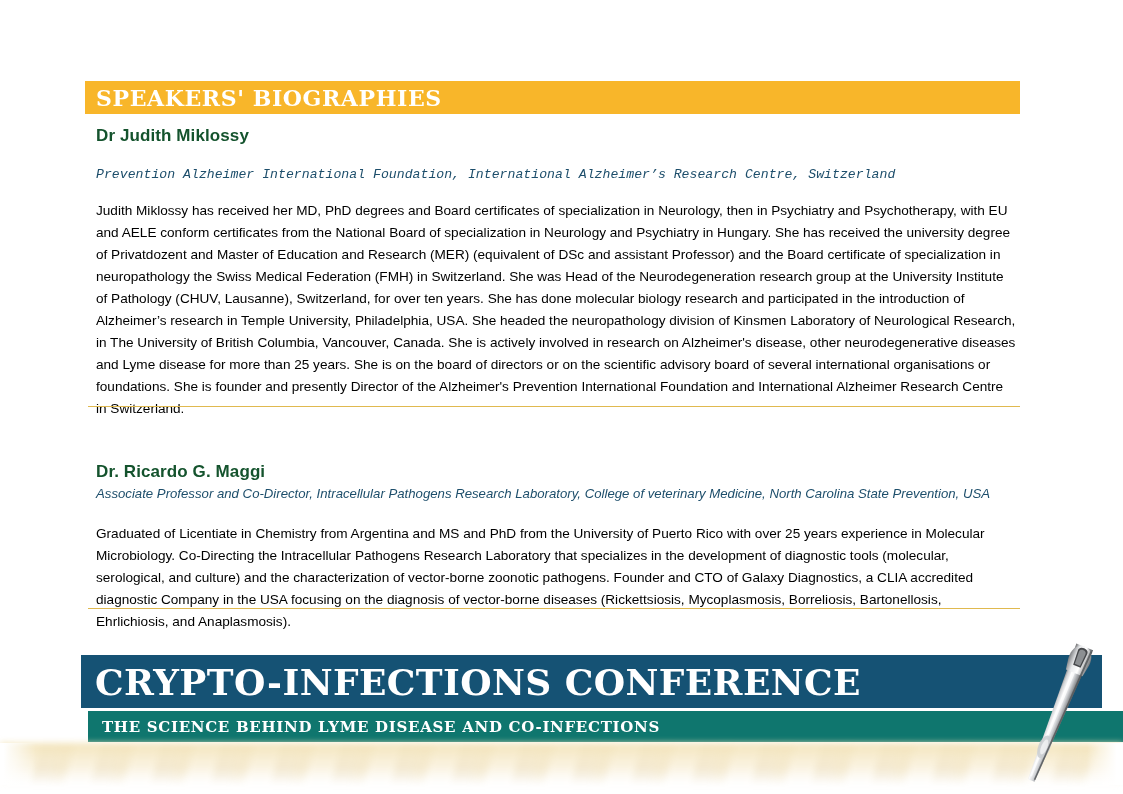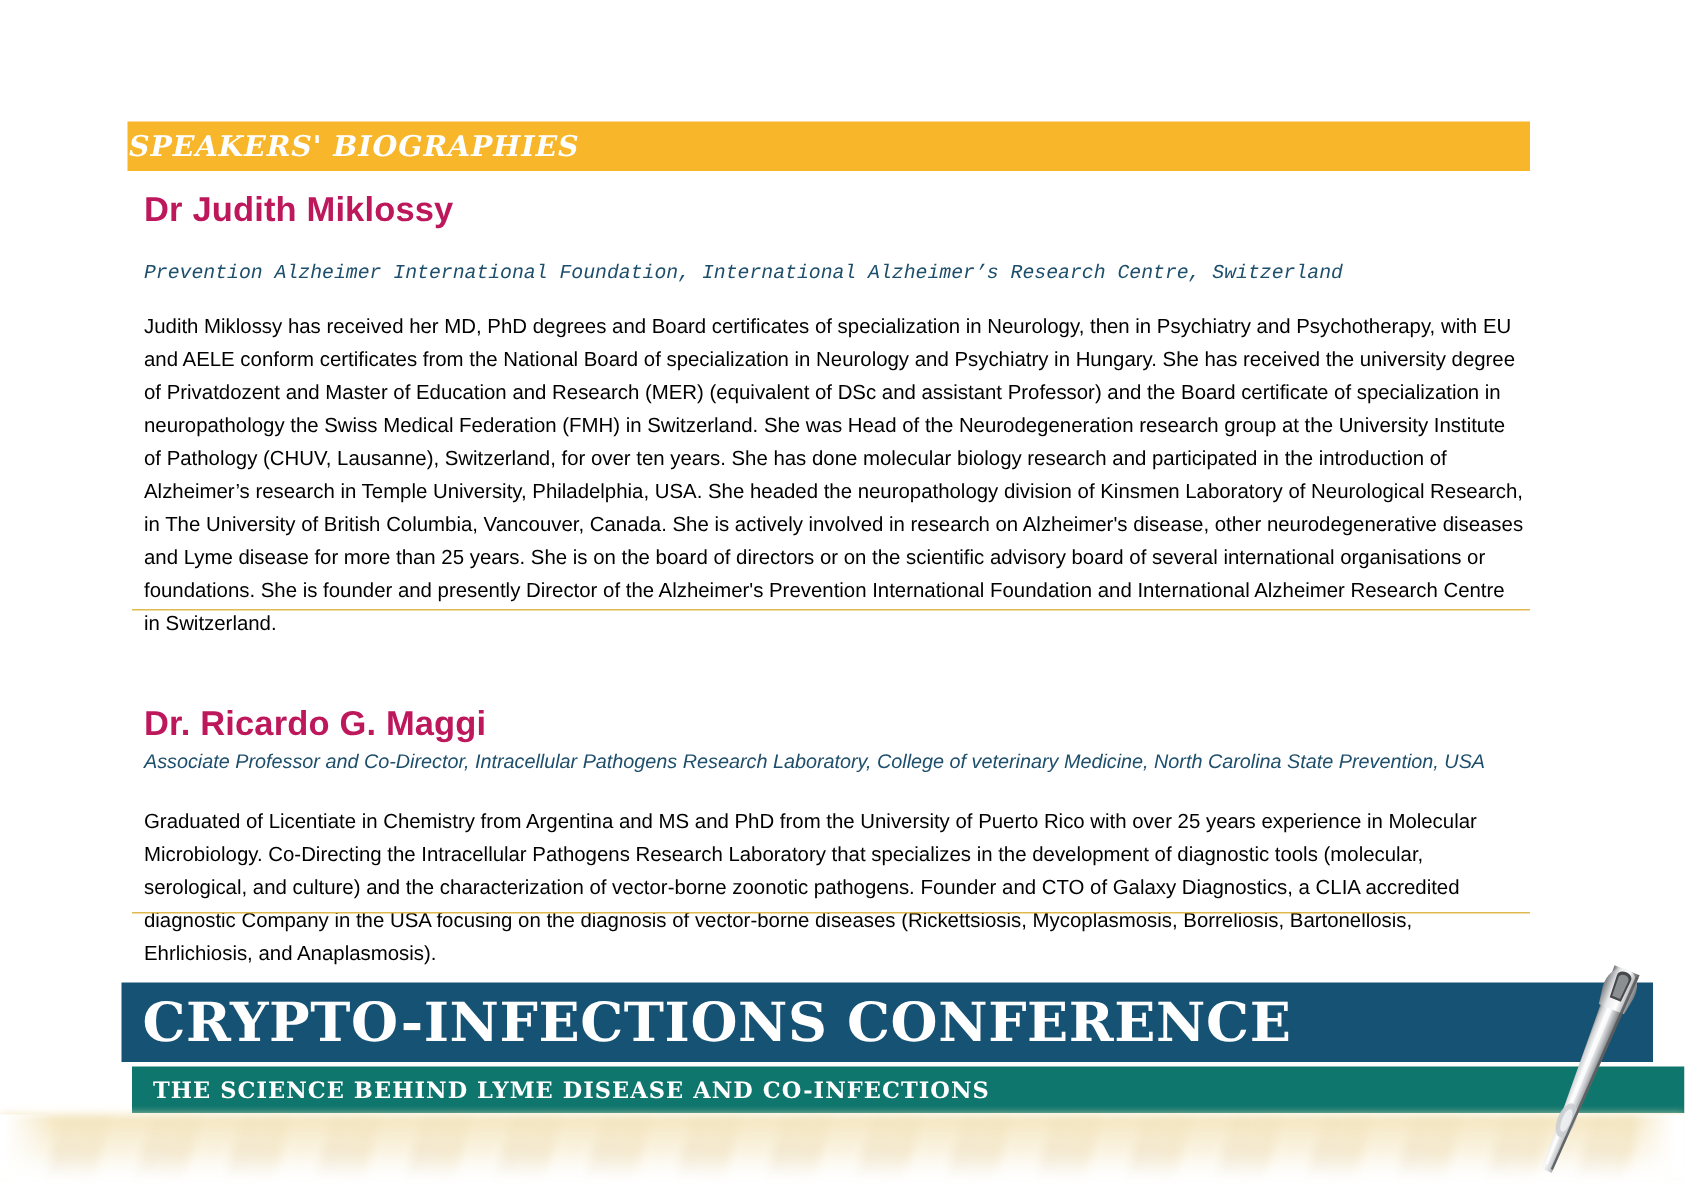"SPEAKERS' BIOGRAPHIES" .section-bar-title { font-size: 19px -> 22px; font-style: italic -> none; padding-left: 1px -> 11px }
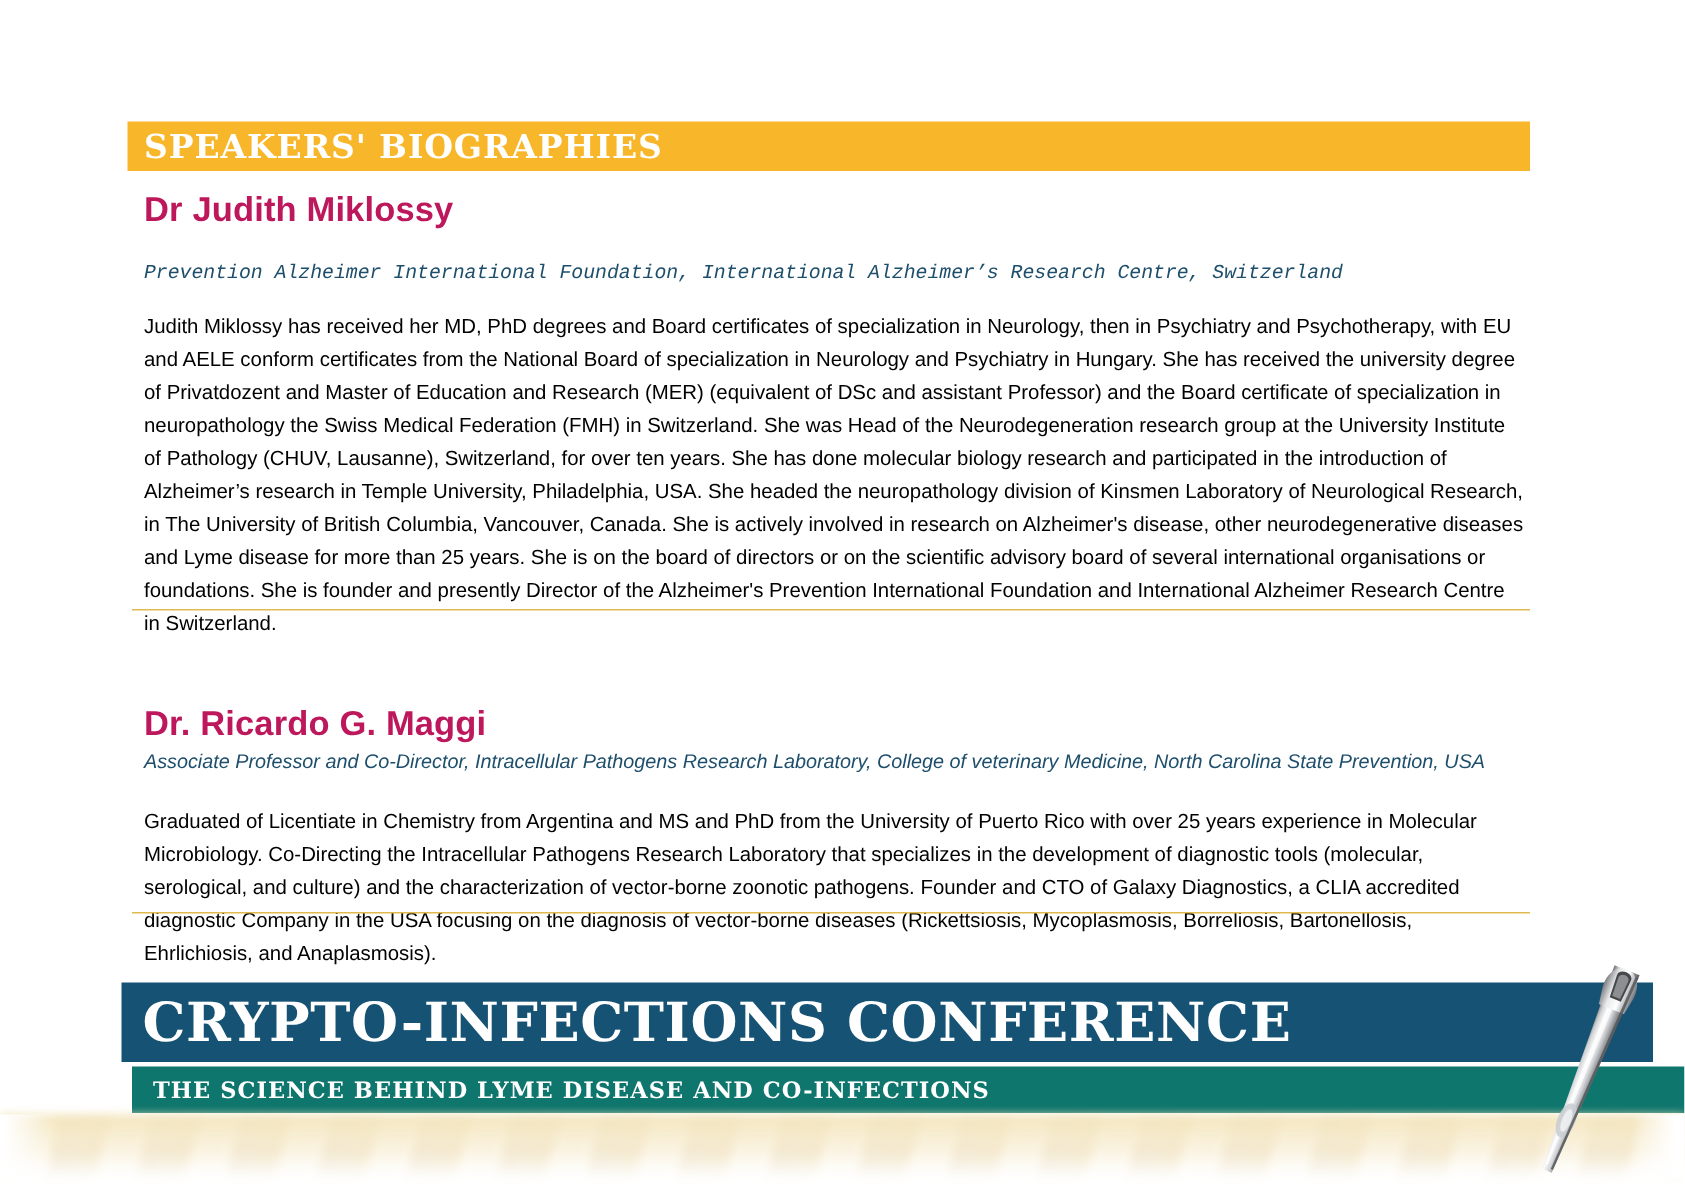"Dr Judith Miklossy" .speaker-name { color: #be185d -> #14532d; font-size: 23px -> 17px }
